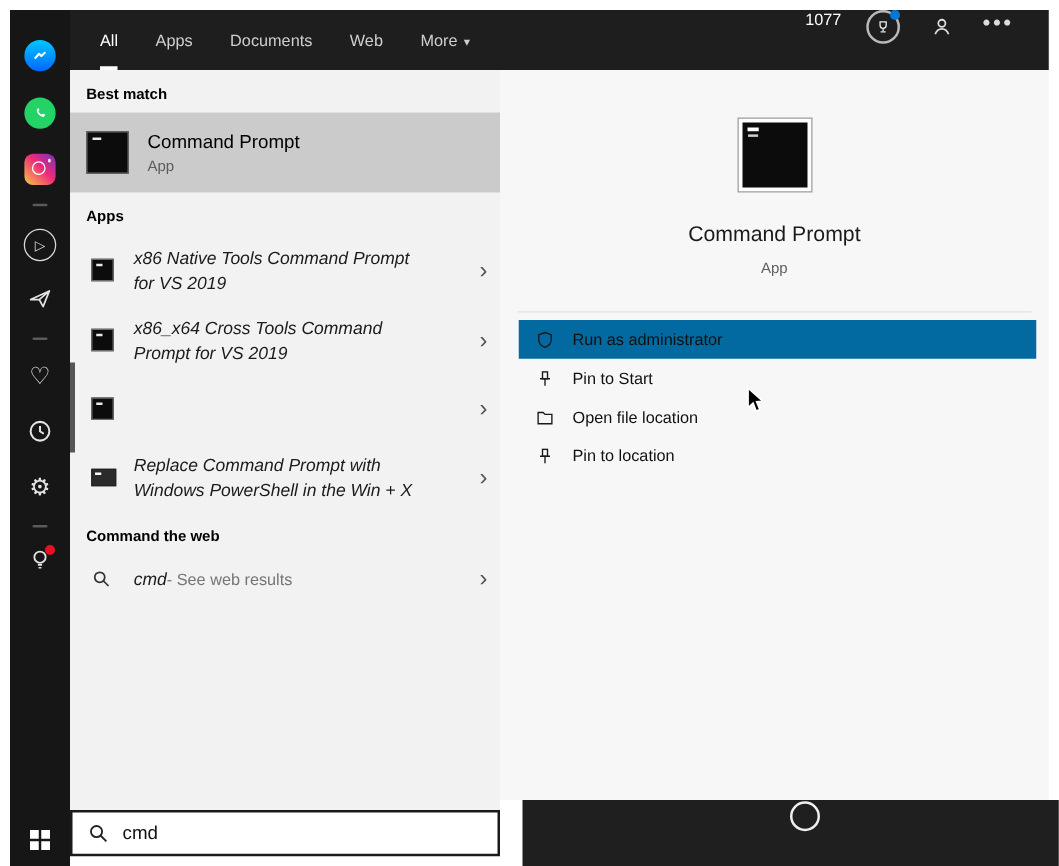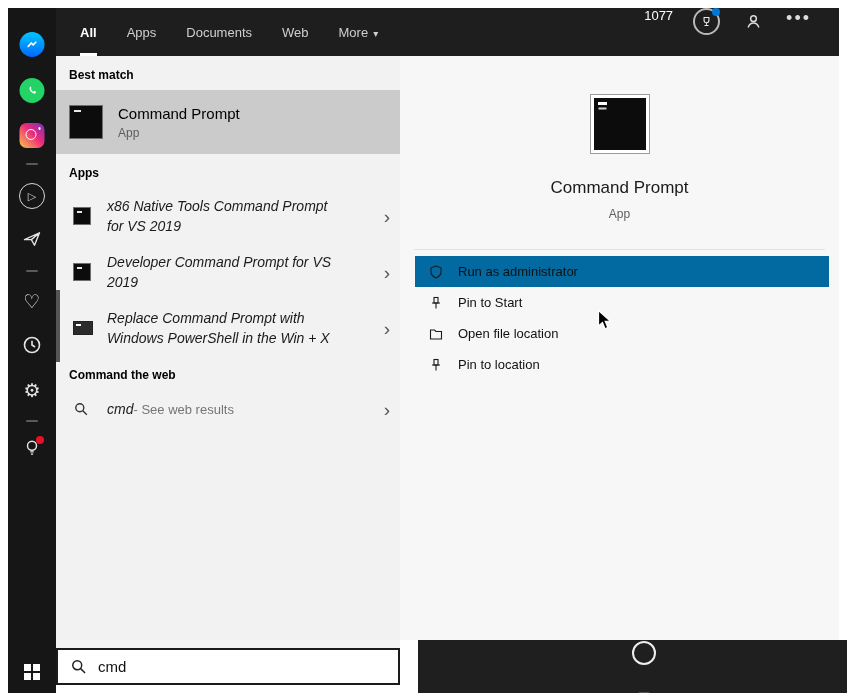"All" .tab.active { font-weight: bold -> normal }
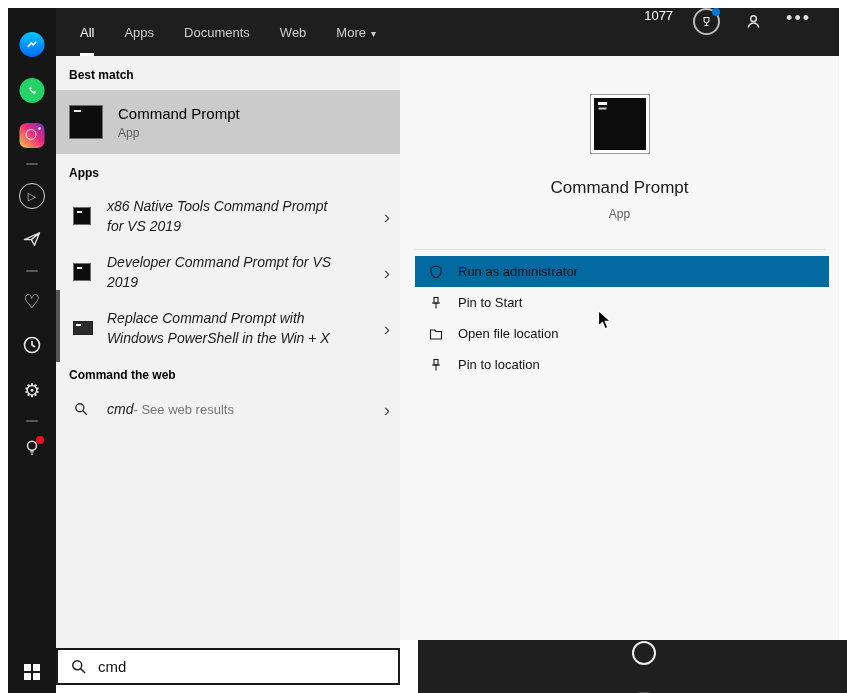"x86_x64 Cross Tools Command Prompt" div.res-row { html: none -> <div> <span> <span></span> </span> <span>x86_x64 Cross Tools Command Prompt for VS 2019</span> <span></span> </div> }
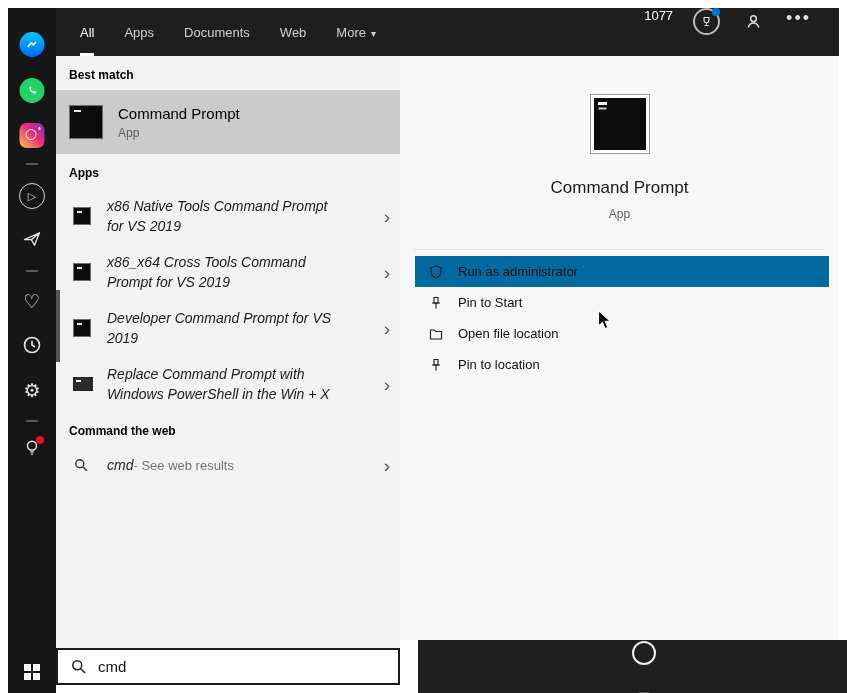"Developer Command Prompt for VS" span.txt { html: <span>Developer Command Prompt for VS 2019</span> -> none }
